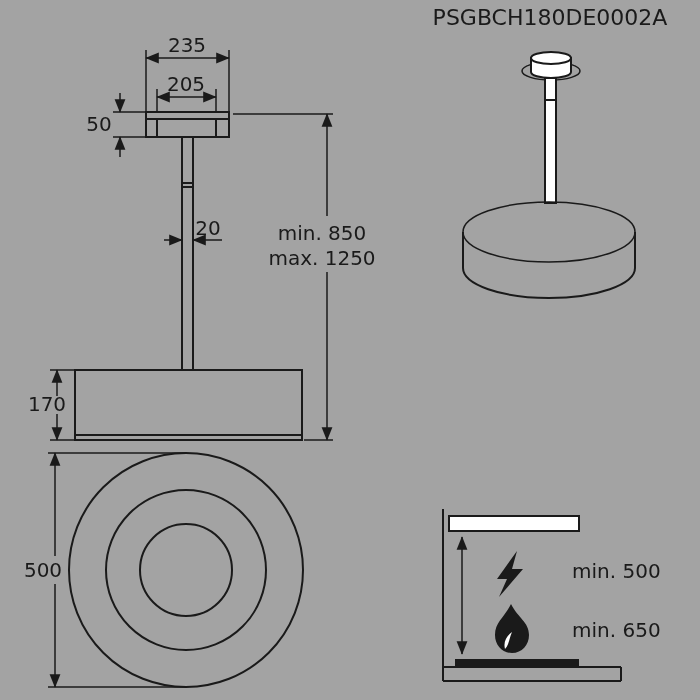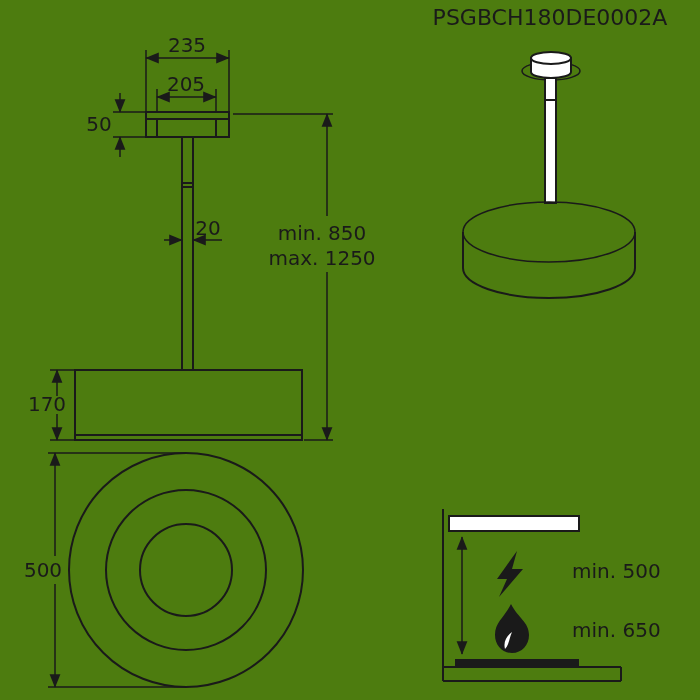"PSGBCH180DE0002A" .page { background: #4d7c0f -> #a3a3a3 }
